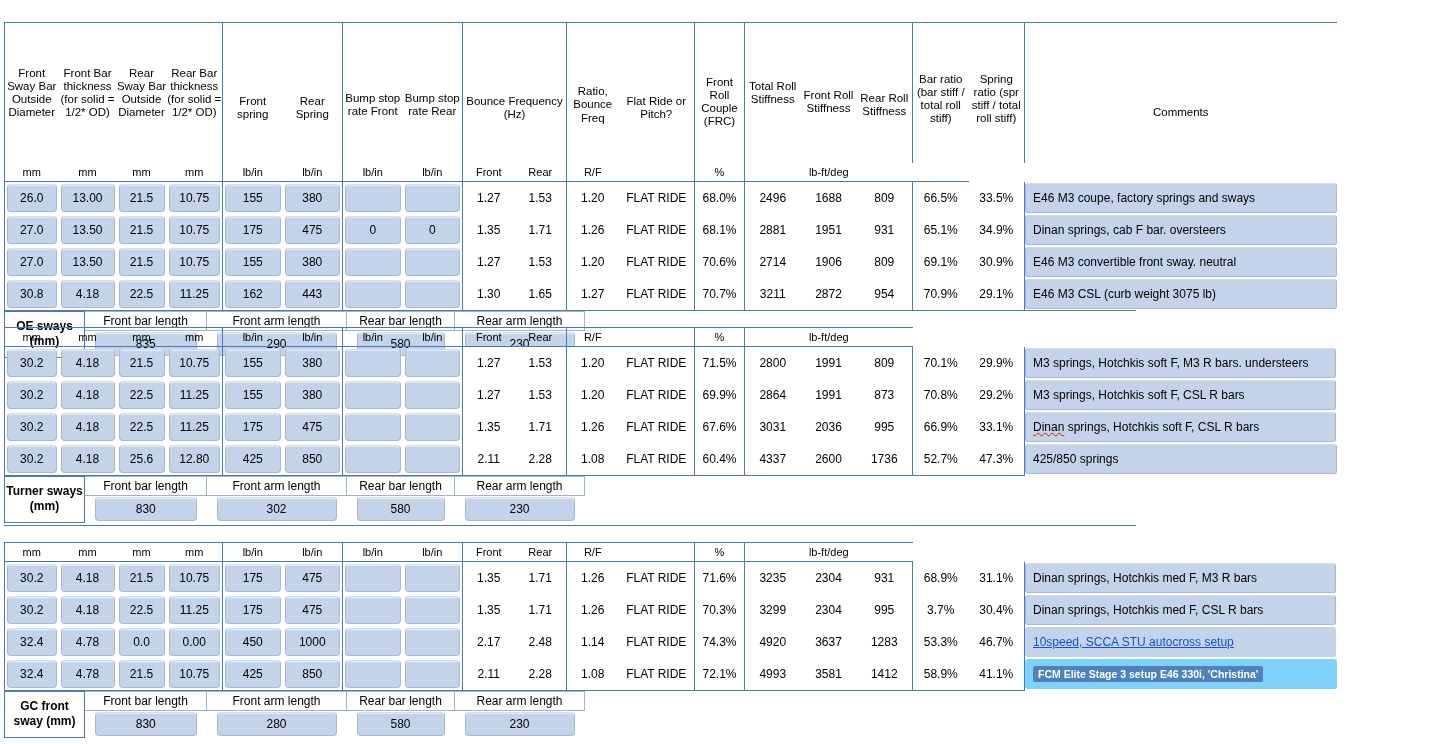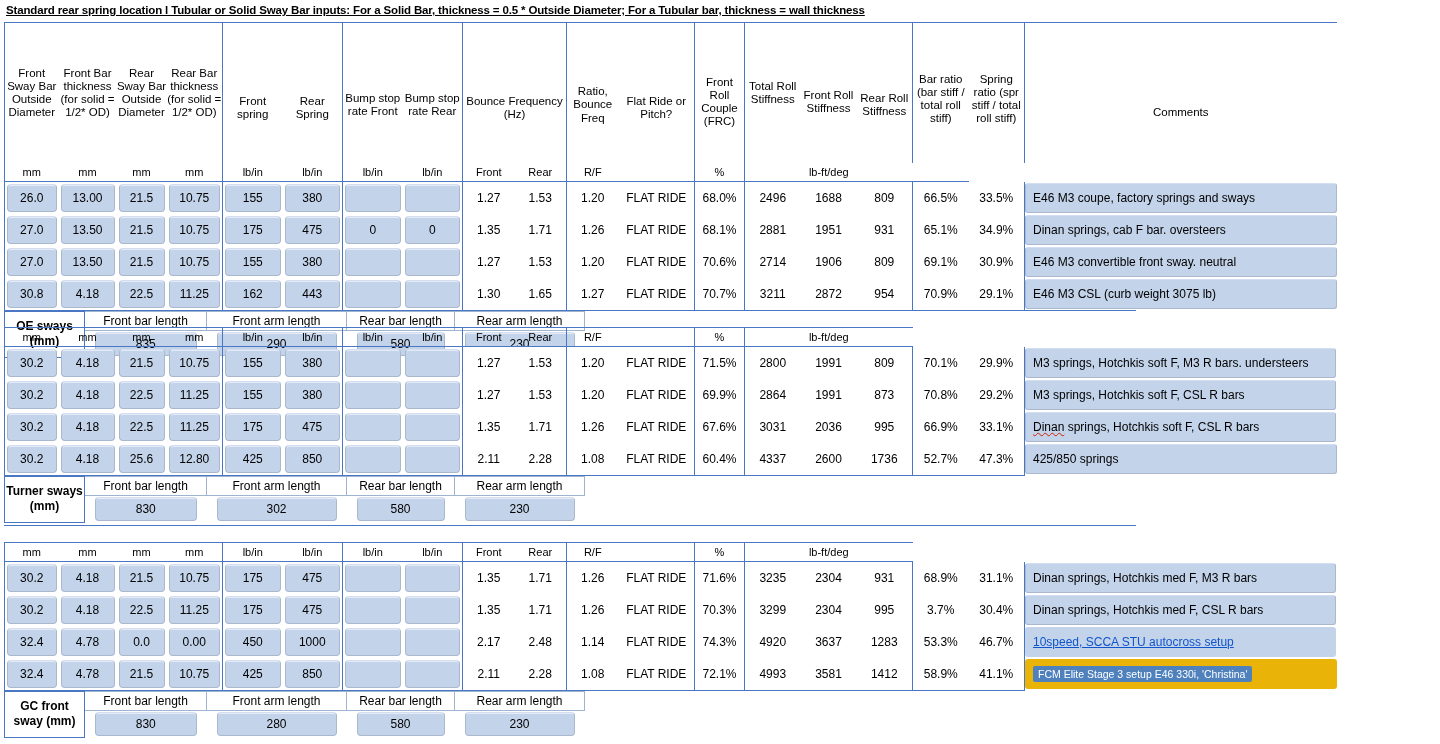"Standard rear spring location l" div.title { html: <div>Standard rear spring location l Tubular or Solid Sway Bar inputs: For a Solid Bar, thickness = 0.5 * Outside Diameter; For a Tubular bar, thickness = wall thickness</div> -> none }
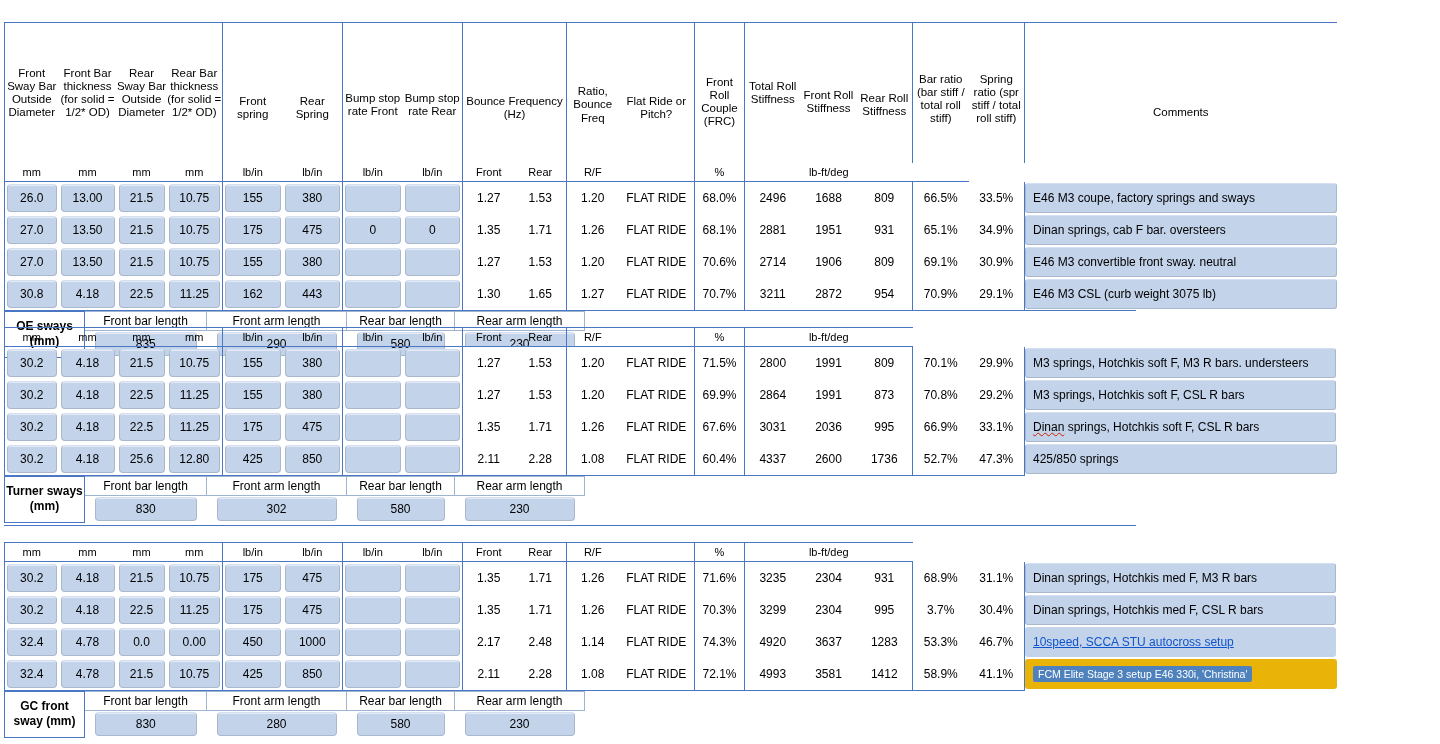"FCM Elite Stage 3 setup" .comment.sel { background: #eab308 -> #7dd3fc; font-weight: none -> bold }
